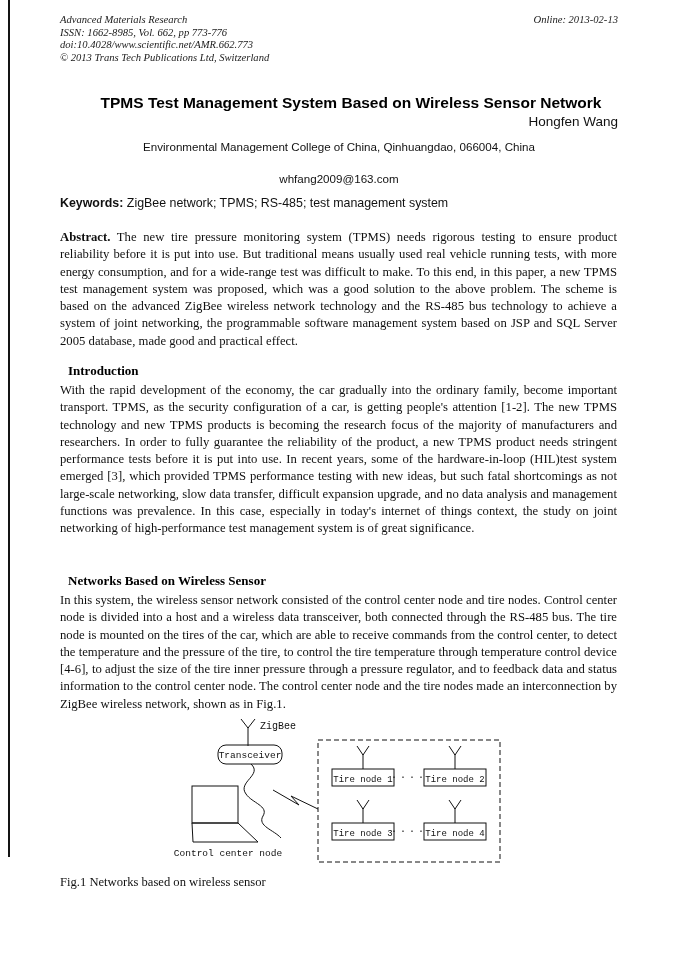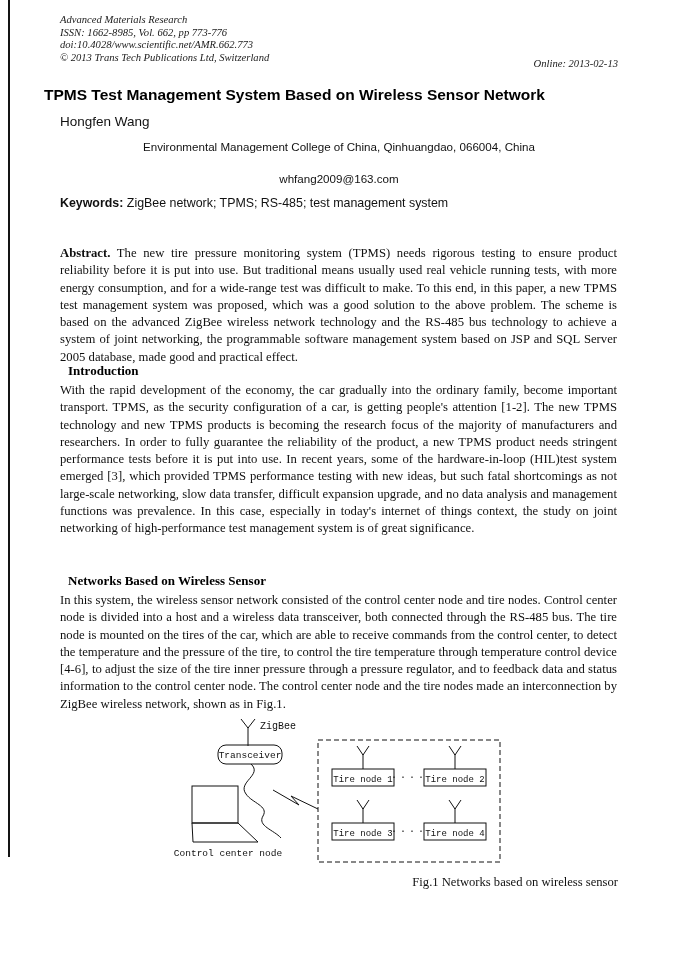"Online: 2013-02-13" .hdr-right { margin-top: 44px -> none }
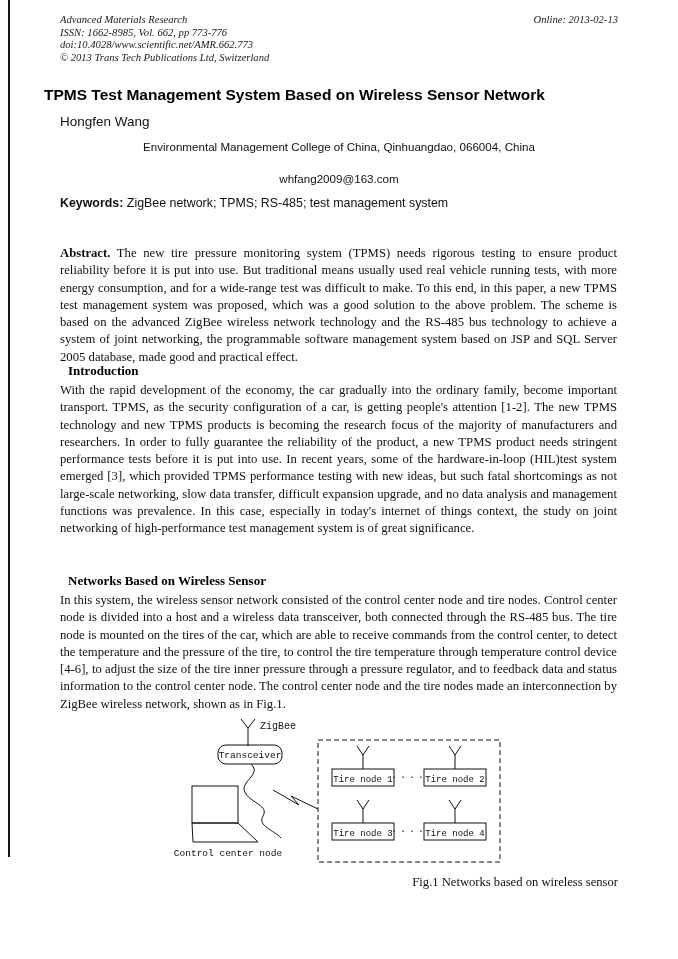"TPMS Test Management System Based" .title { margin: 4px -> 12px; text-align: left -> center }
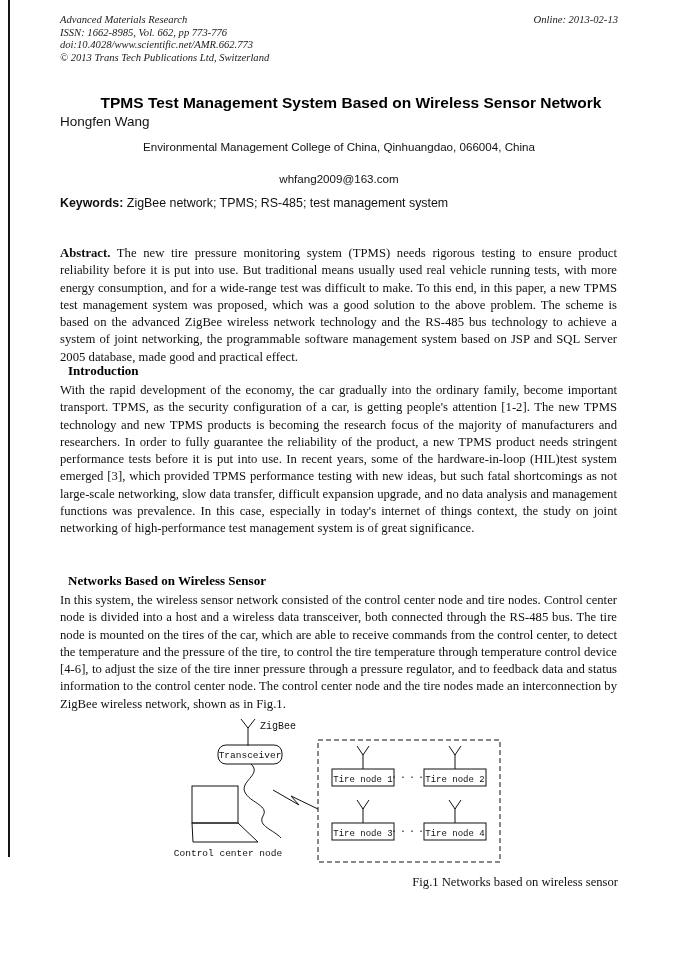"Hongfen Wang" .author { text-align: left -> right }
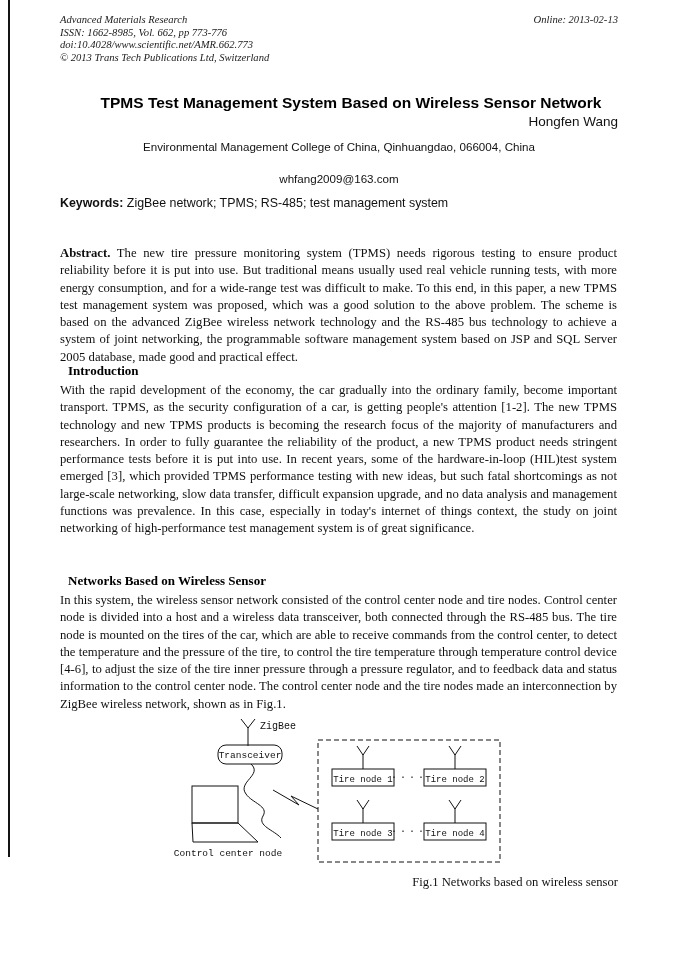"Abstract. The new tire pressure" .abstract { margin-top: 16px -> none }
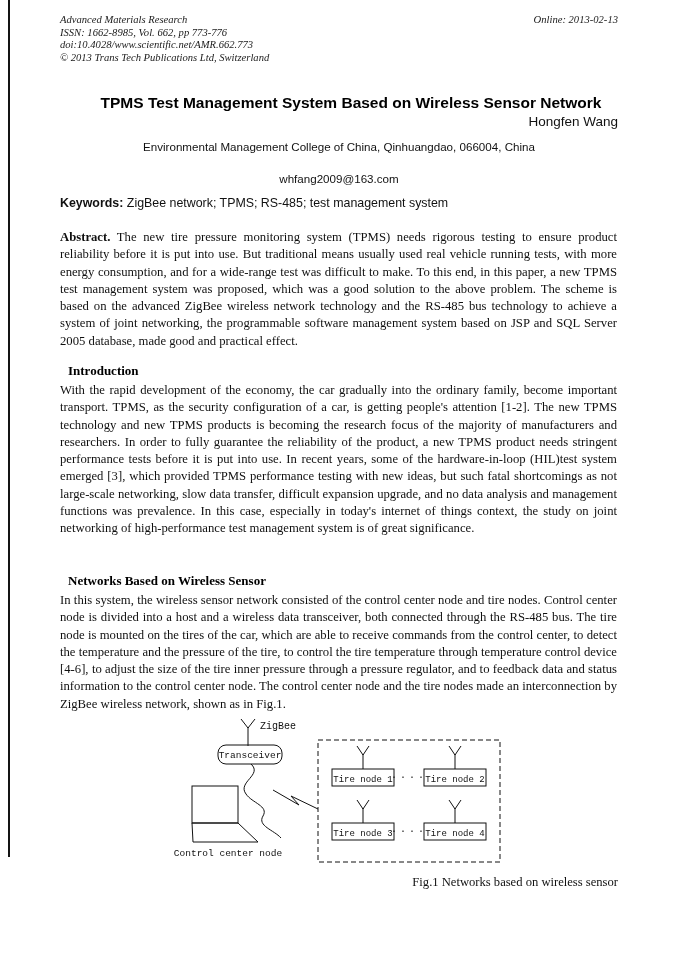"Fig.1 Networks based on wireless" .caption { text-align: right -> left }
